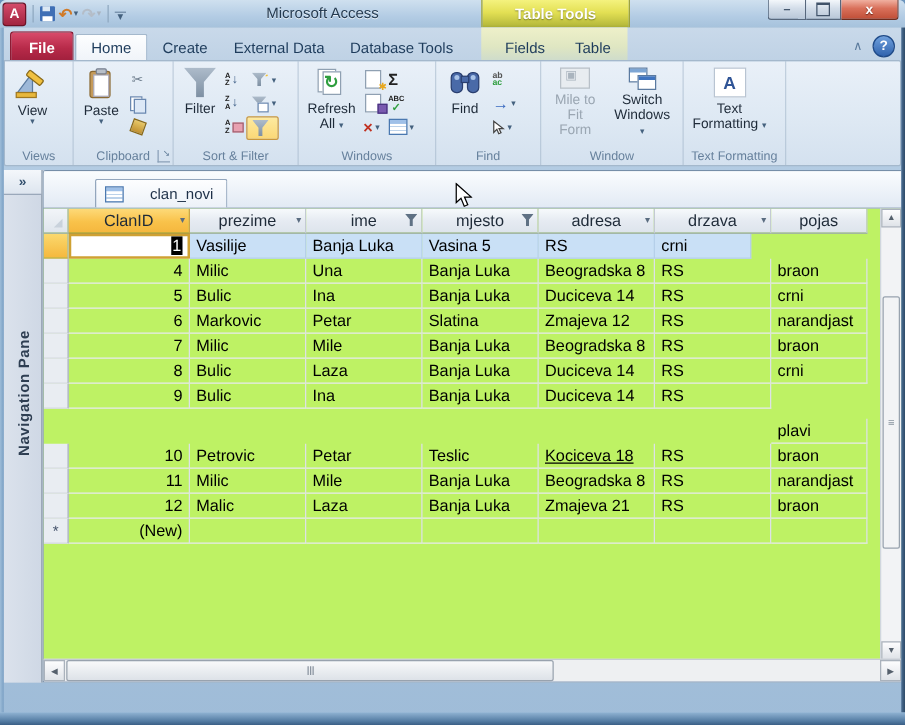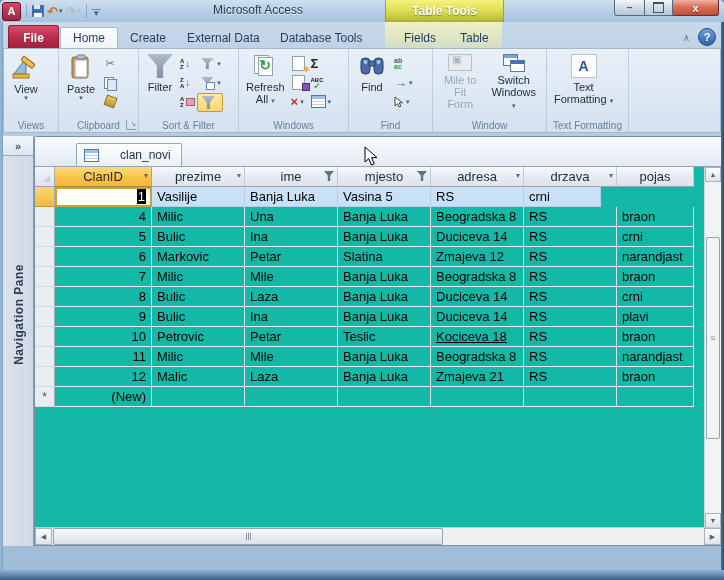"ClanID" .tablearea { background: #14b8a6 -> #bef264 }
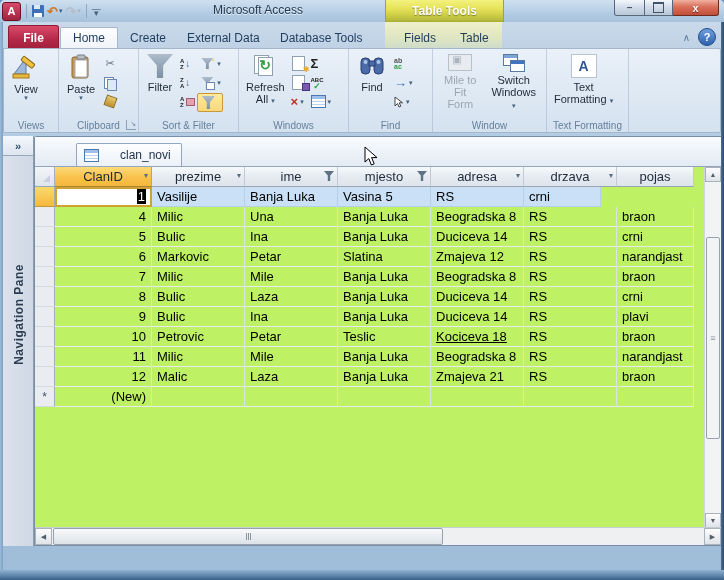"plavi" div.dcell { margin-top: none -> 28px }
